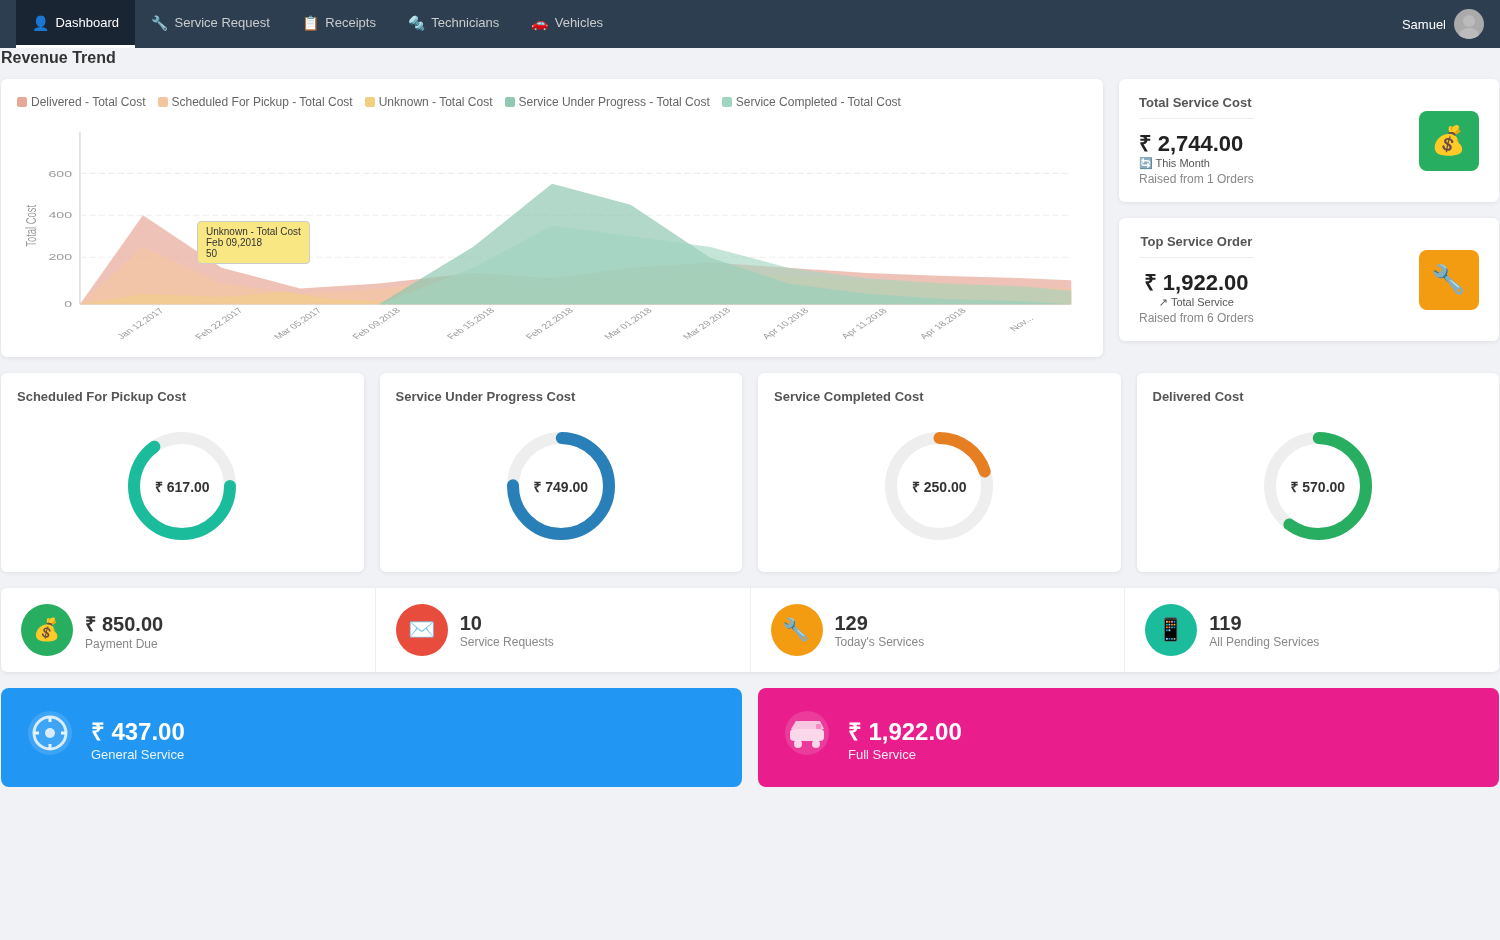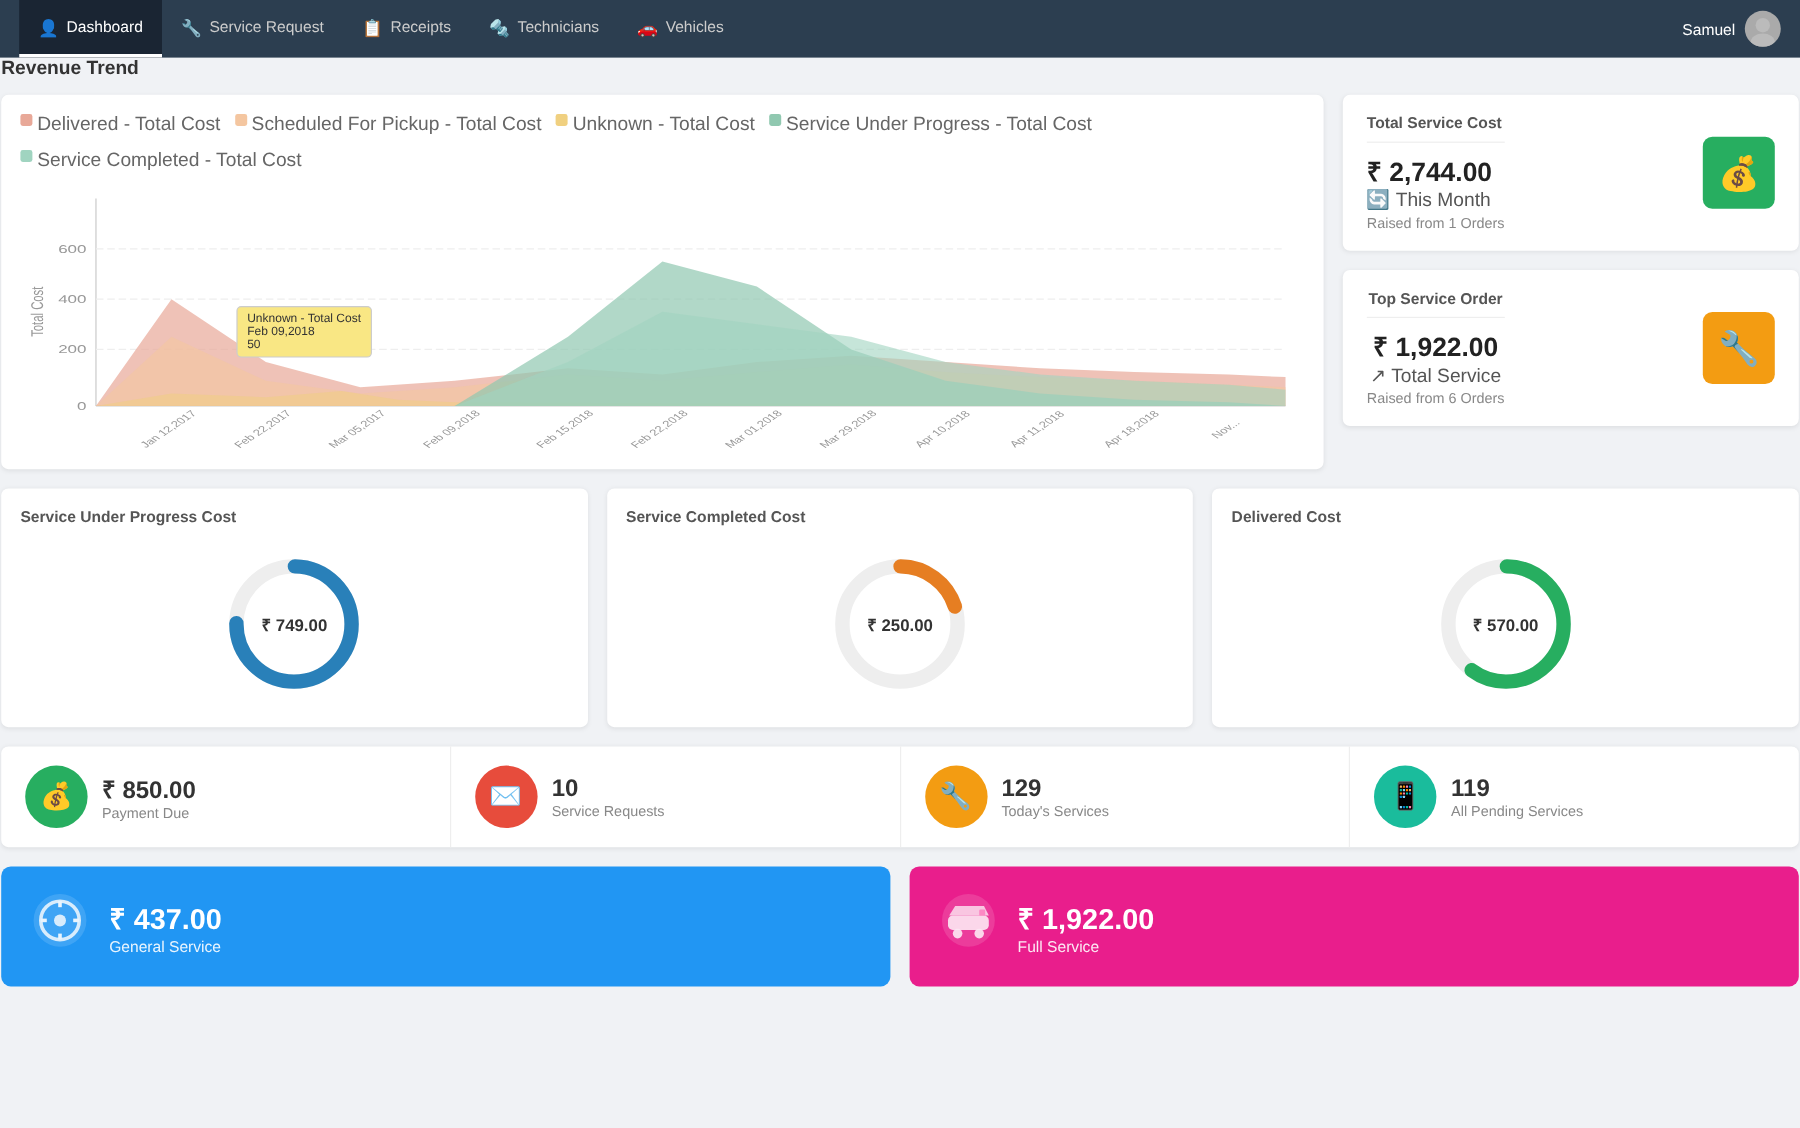"Delivered - Total Cost" .legend-item { align-items: none -> center; font-size: 16px -> 12px }
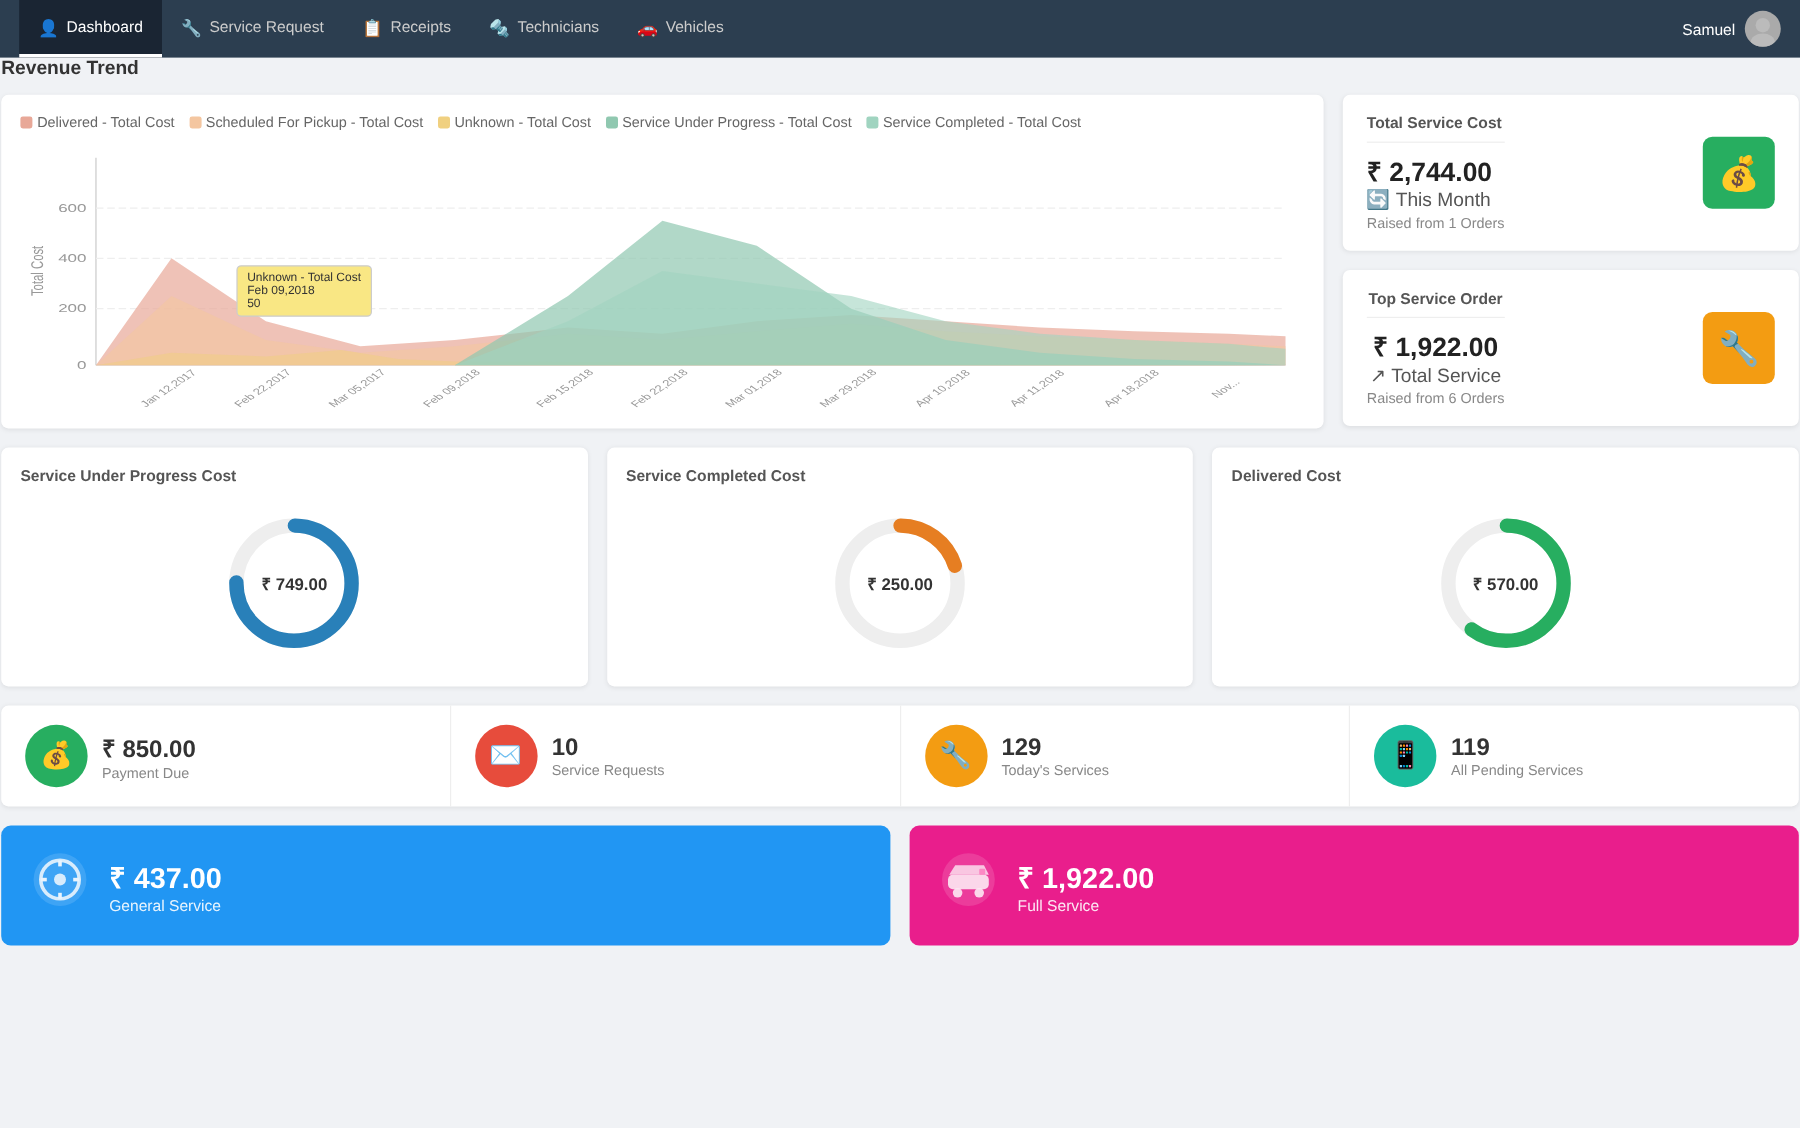"🔄 This Month" .info-card-tag { font-size: 16px -> 11px }
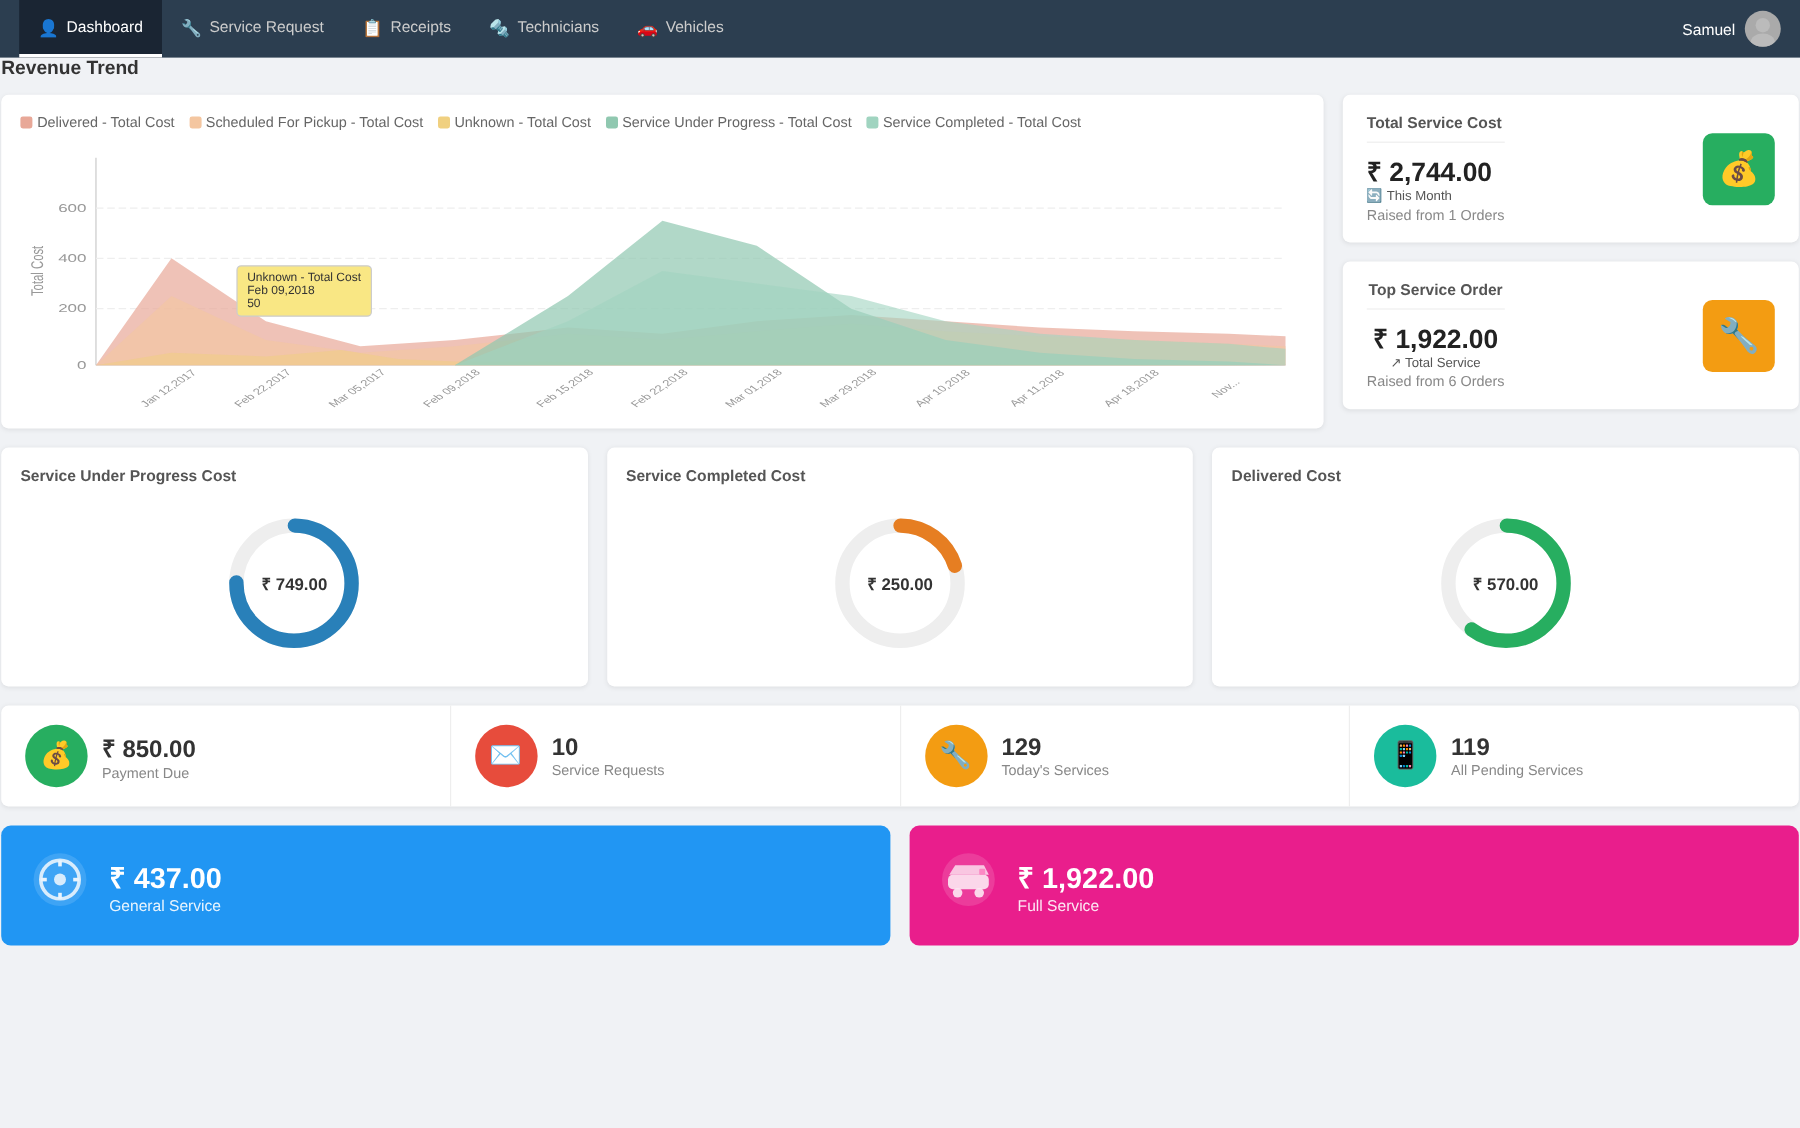"Scheduled For Pickup Cost" div.donut-card { html: none -> <div> <div>Scheduled For Pickup Cost</div> <div> <div> <svg> <circle></circle> <circle></circle> </svg> <div>₹ 617.00</div> </div> </div> </div> }
